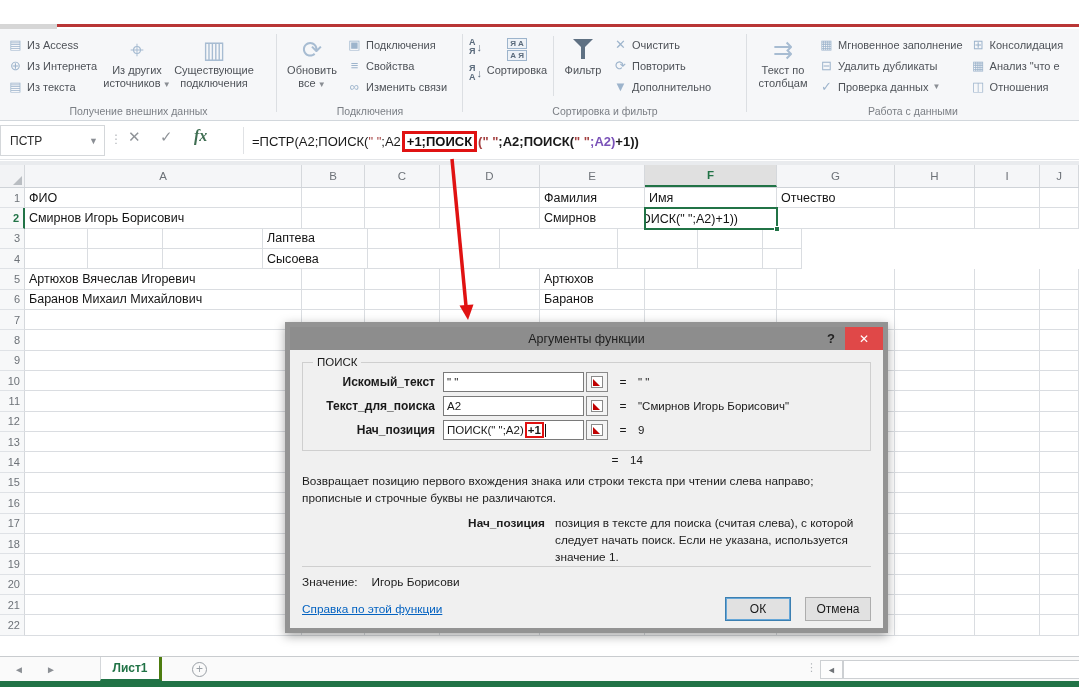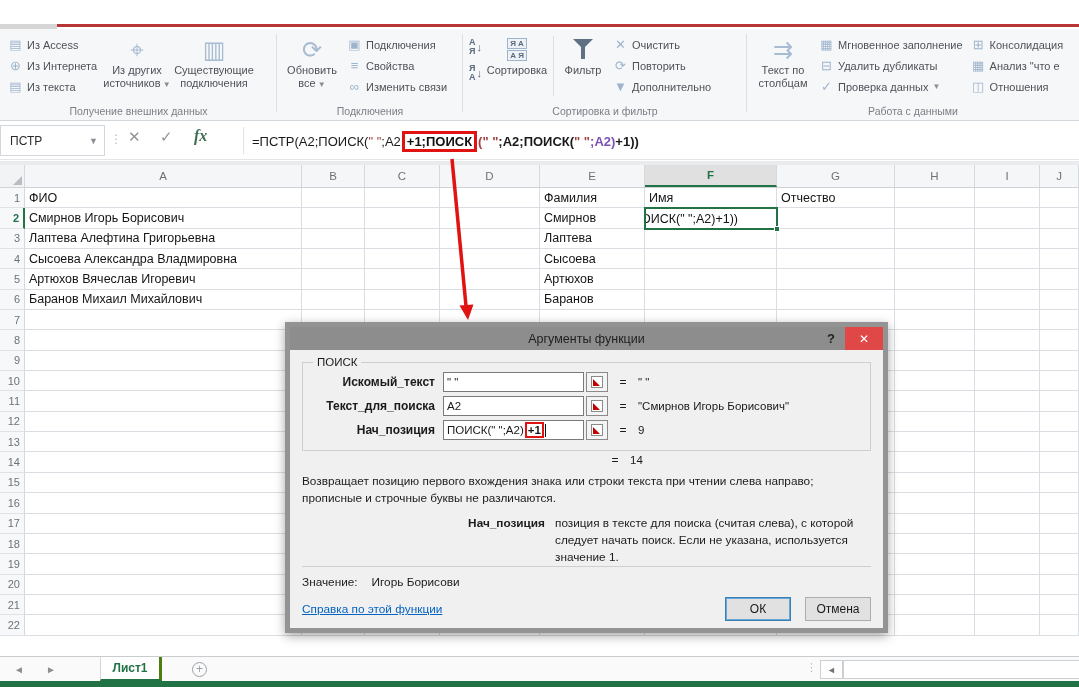"Лаптева Алефтина Григорьевна" div.gcell { html: <div>Лаптева Алефтина Григорьевна</div> -> none }
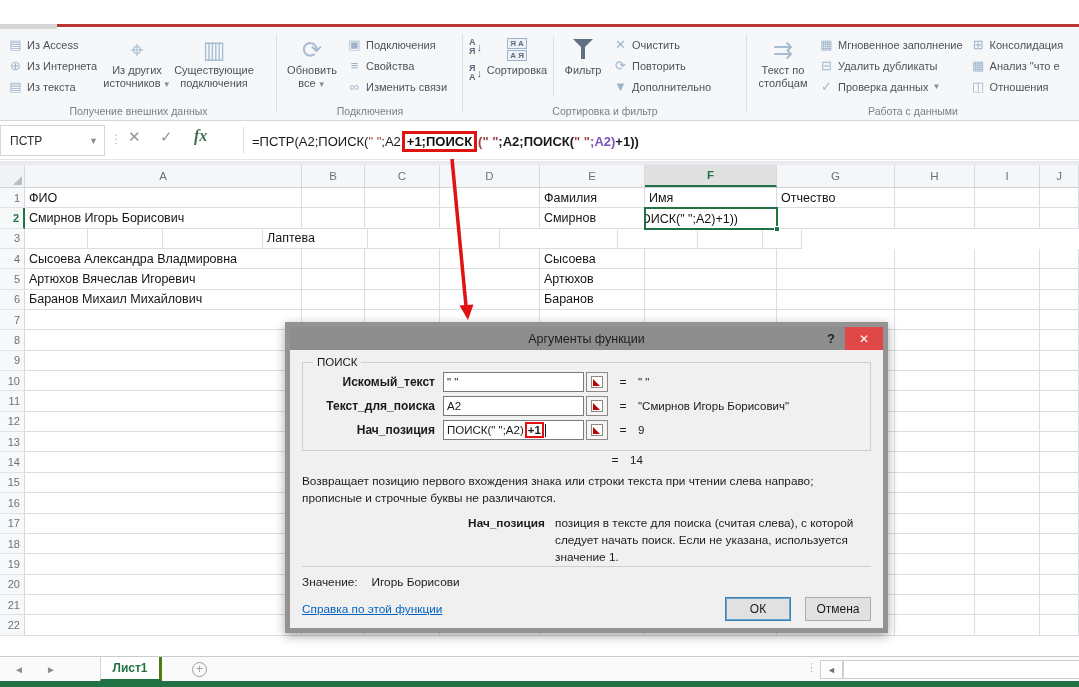"Сысоева Александра Владмировна" div.gcell { html: <div>Сысоева Александра Владмировна</div> -> none }
